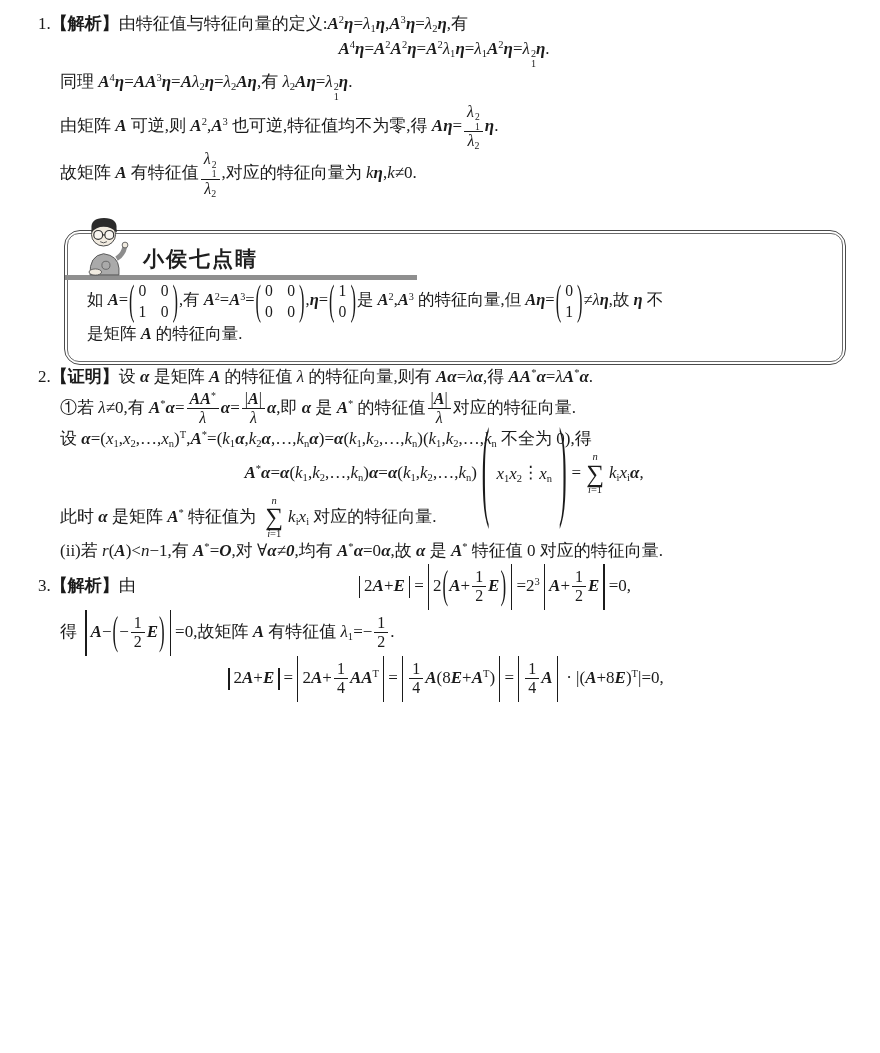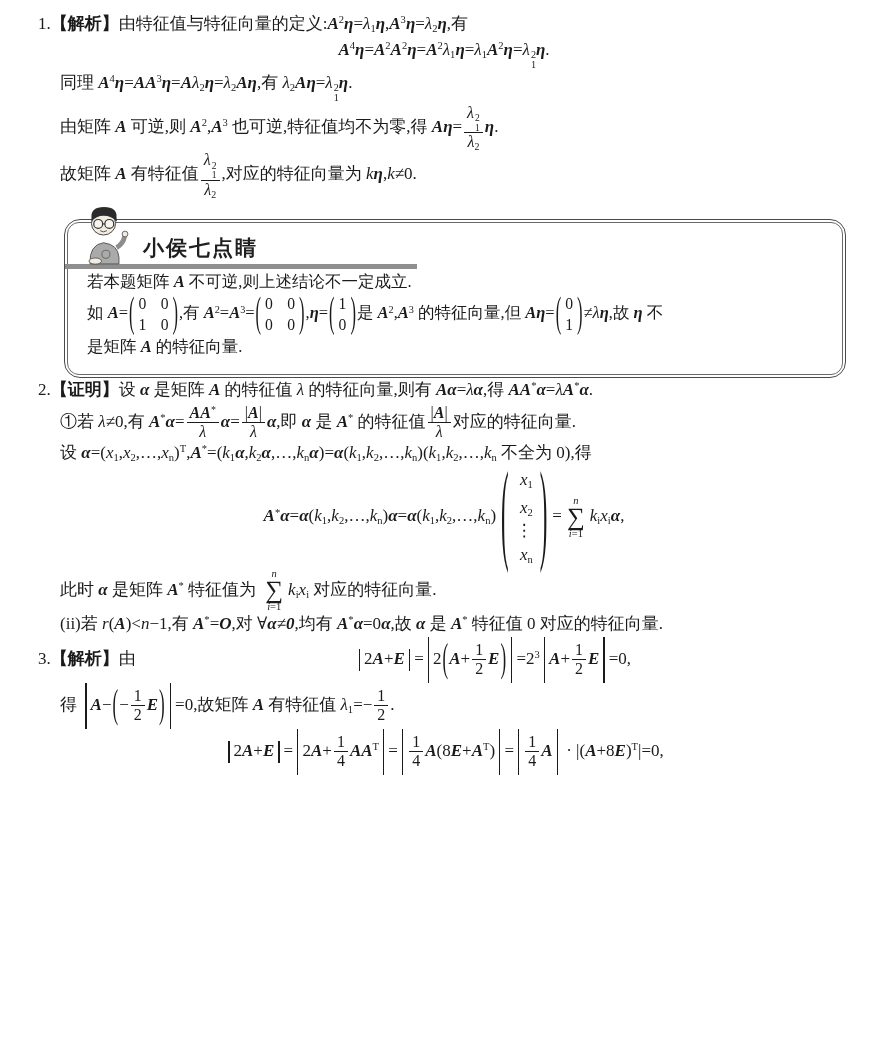"【解析】" b { font-family: Liberation Mono, monospace -> Liberation Sans, sans-serif }
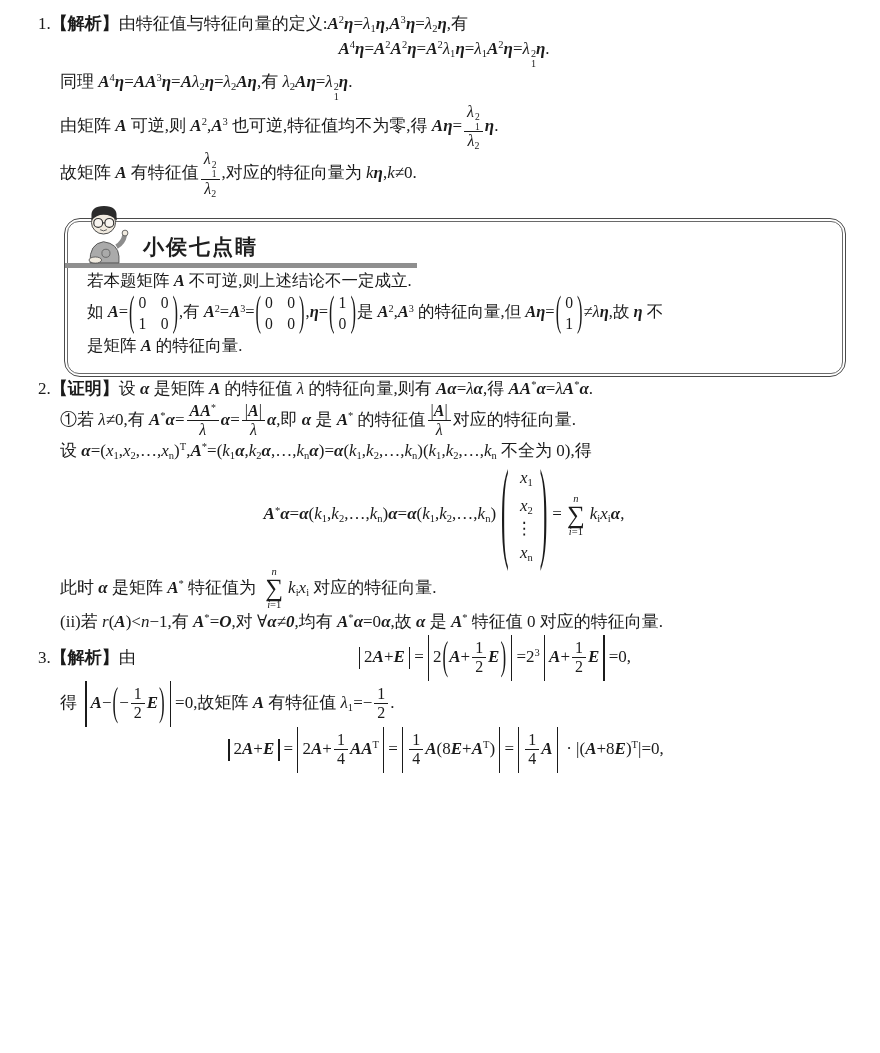"小侯七点睛" .callout { margin: 20px 0 0 26px -> 32px 0 0 26px }
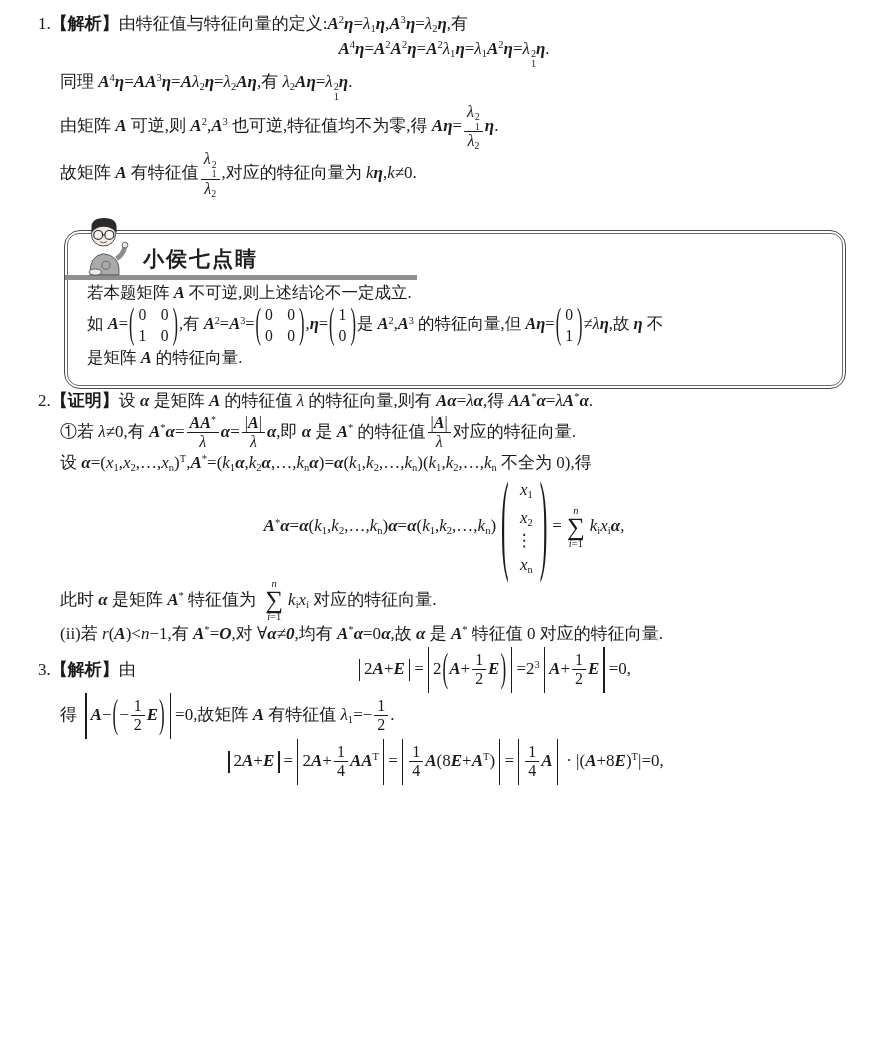"若本题矩阵 A 不可逆,则上述结论不一定成立." p.ln { html: <p>若本题矩阵 <ib>A</ib> 不可逆,则上述结论不一定成立.</p> -> none }
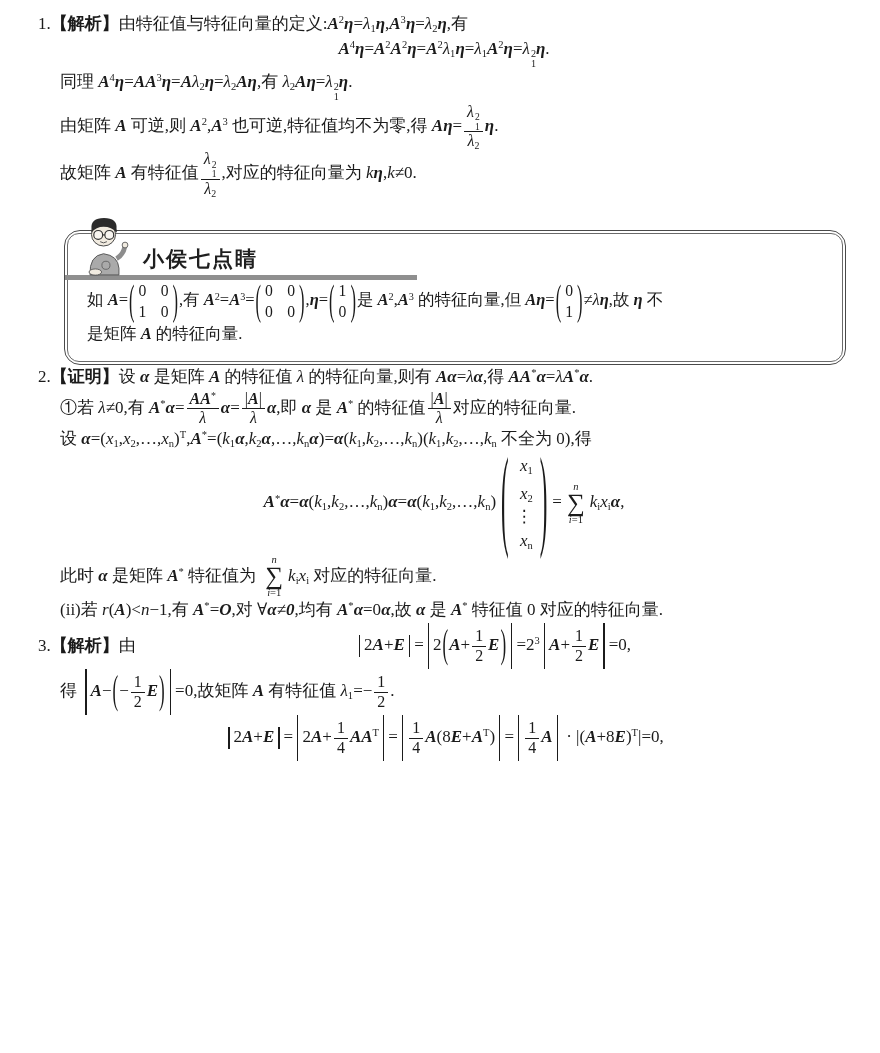"x1" .cvc { align-items: flex-end -> center; flex-direction: column -> row }
